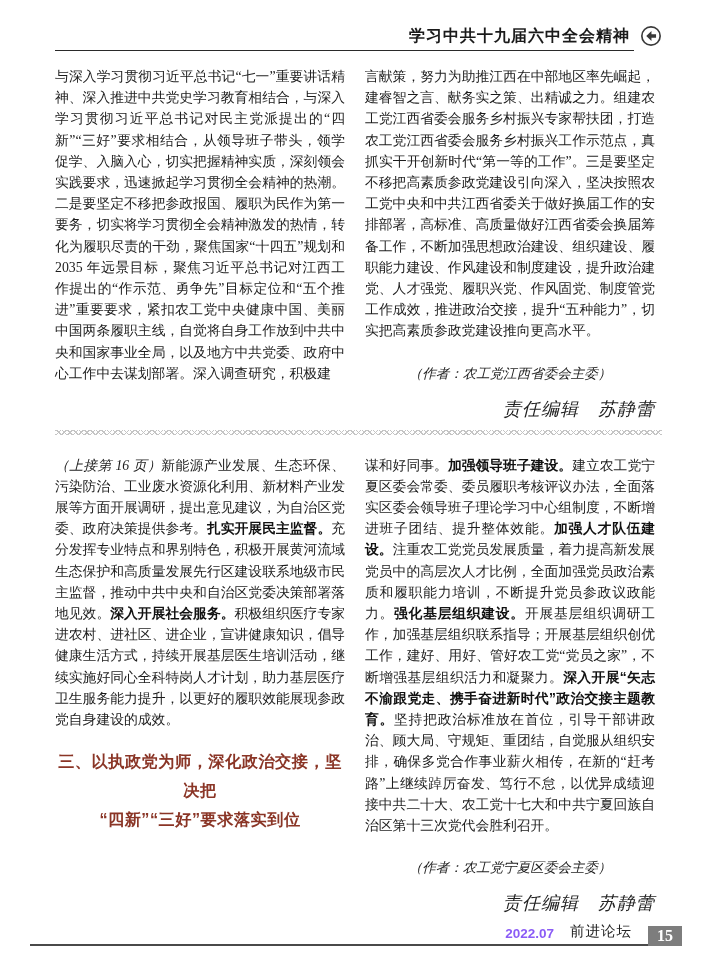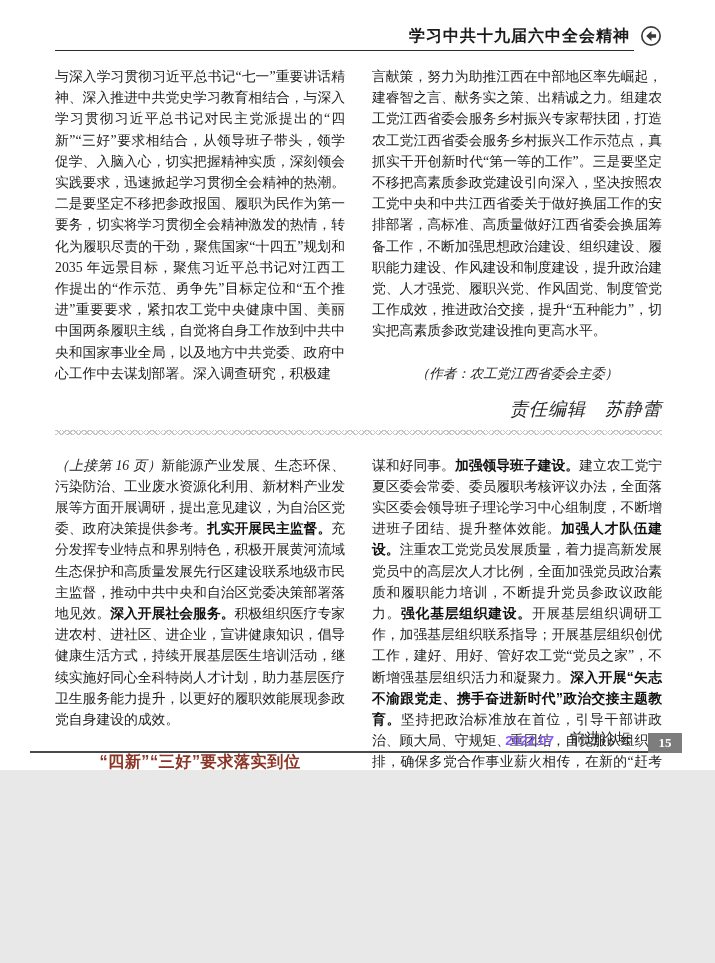"学习中共十九届六中全会精神" .page { height: 770px -> 963px }
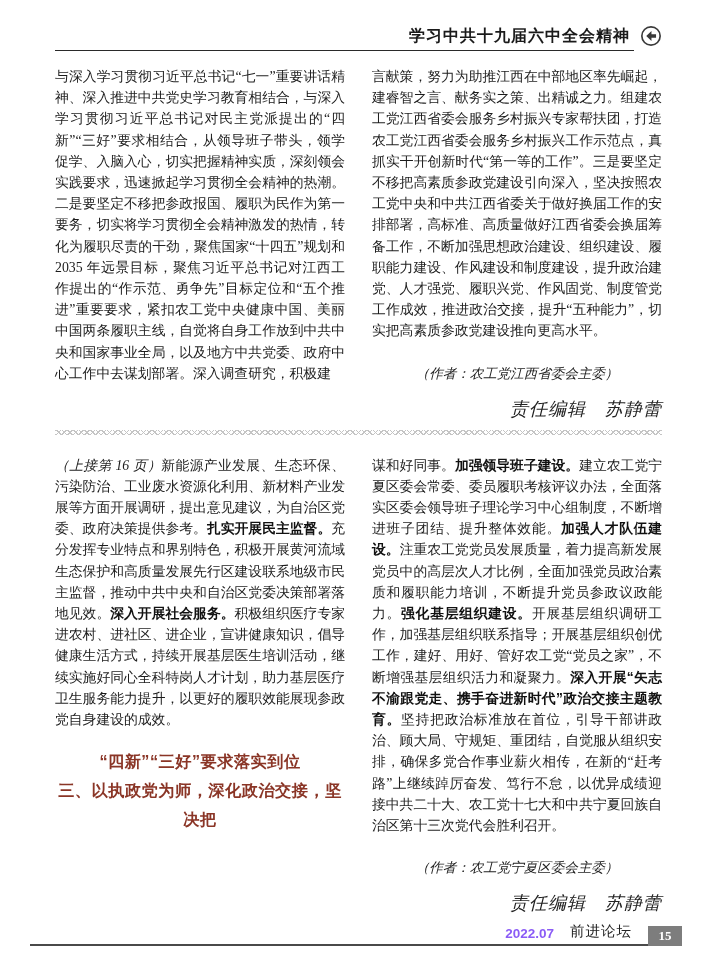"与深入学习贯彻习近平总书记“七一”重要讲话精神、深入推进中共党史学习教育相结合，" .columns { gap: 27px -> 20px }
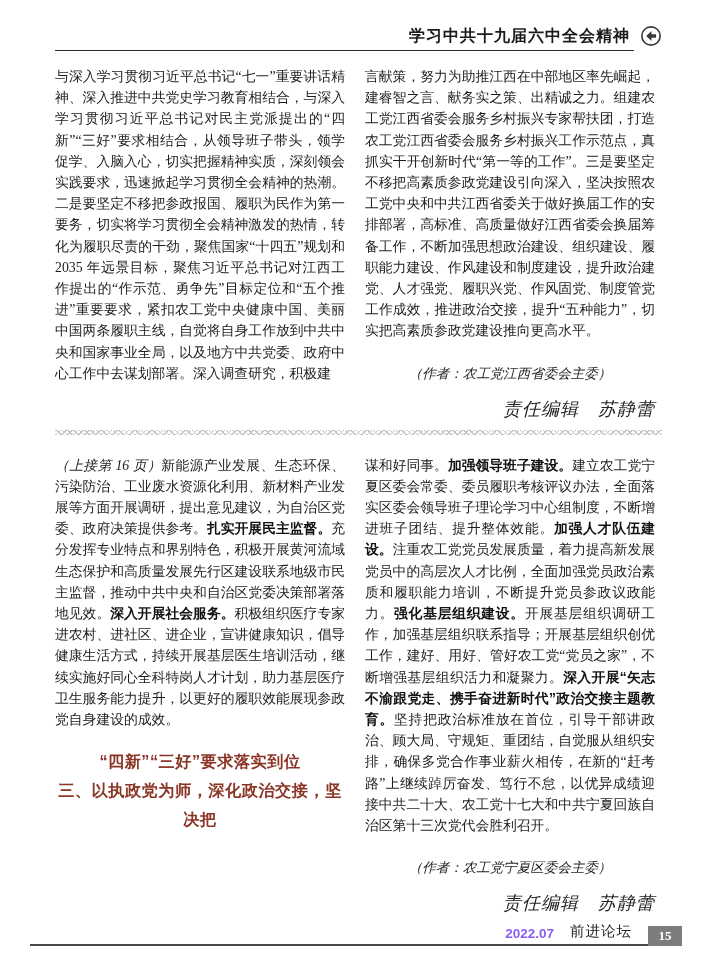"“四新”“三好”要求落实到位" div { order: before "三、以执政党为师，深化政治交接，坚决把" -> after "三、以执政党为师，深化政治交接，坚决把" }
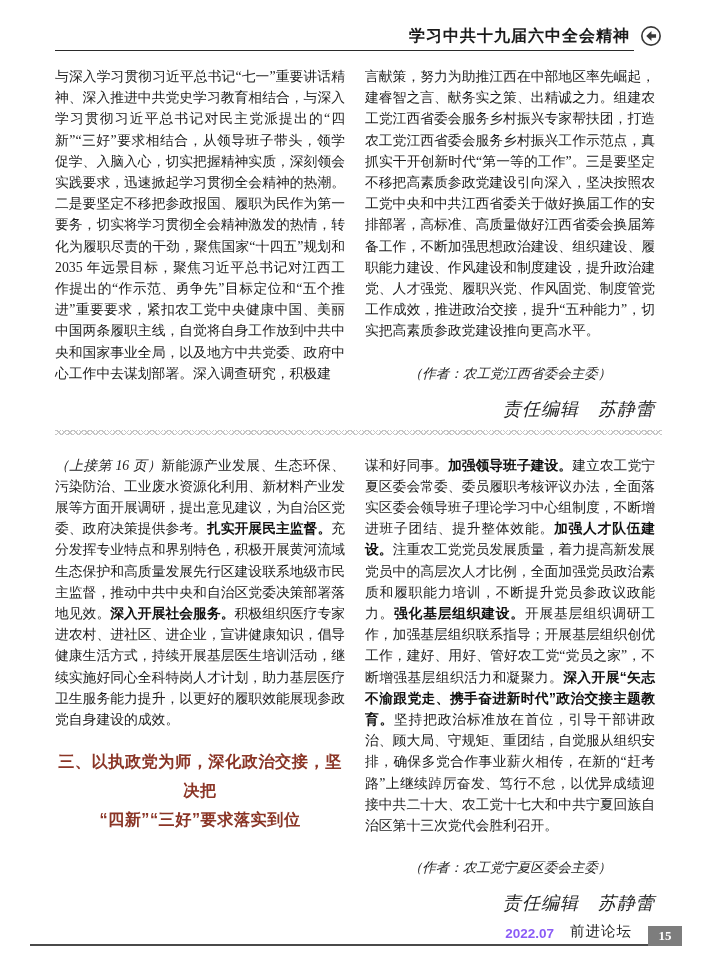"15" .page-box { font-size: 13px -> 16px }
